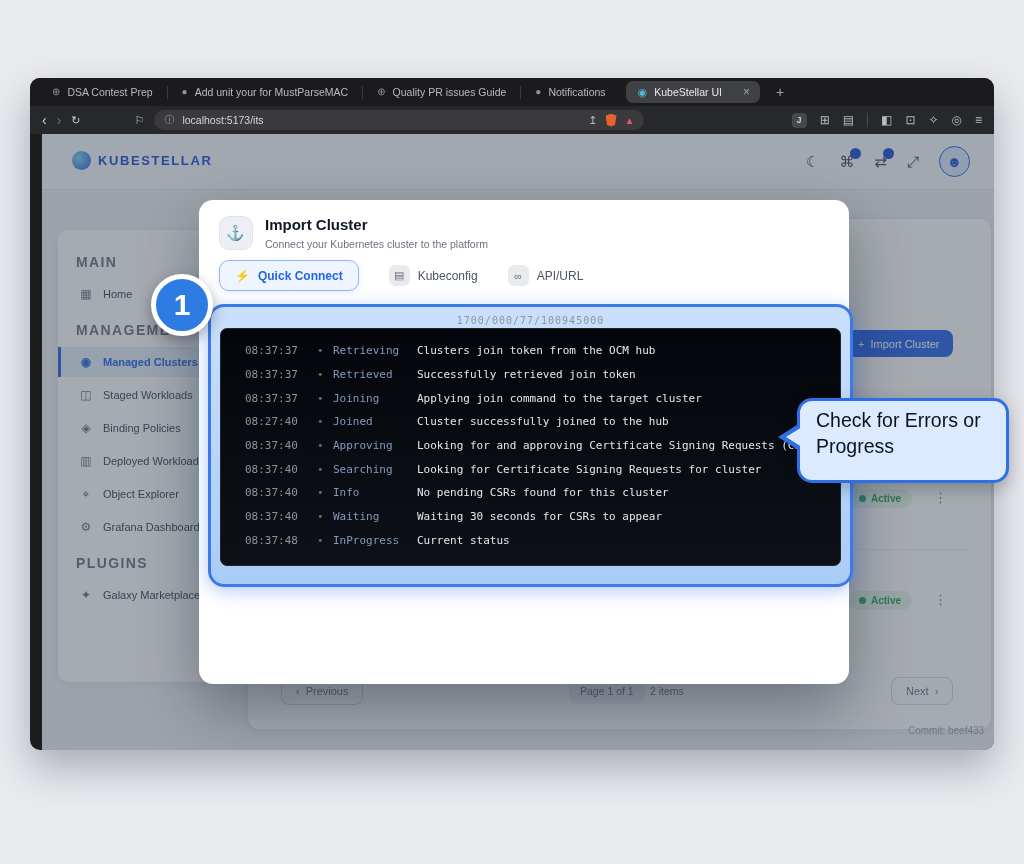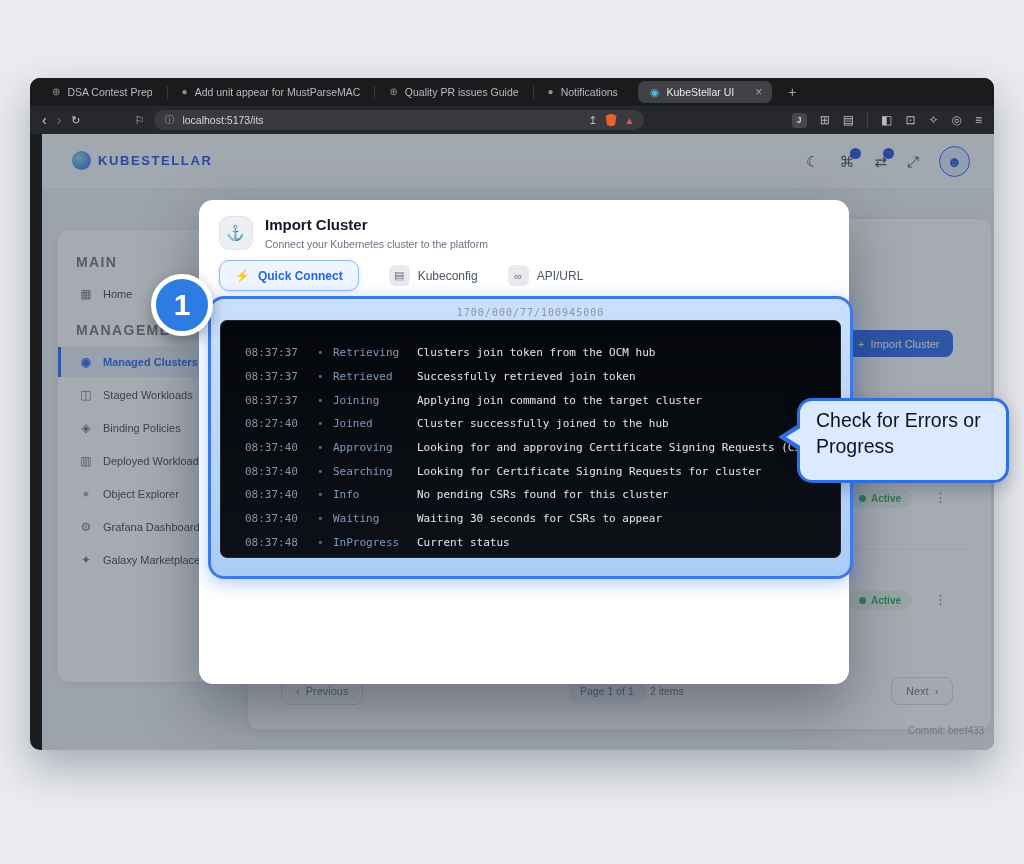"Add unit appear for MustParseMAC" span { text: appear -> your }
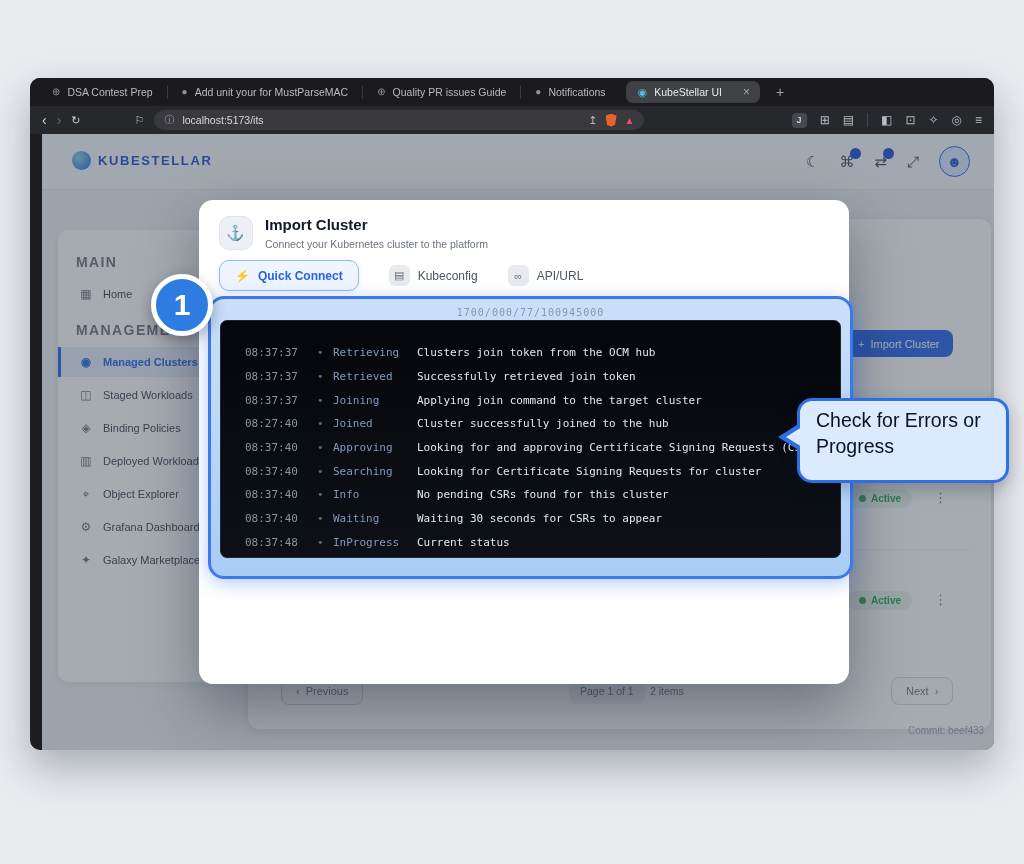"1700/000/77/100945000" .highlight-box { top: 96px -> 104px }
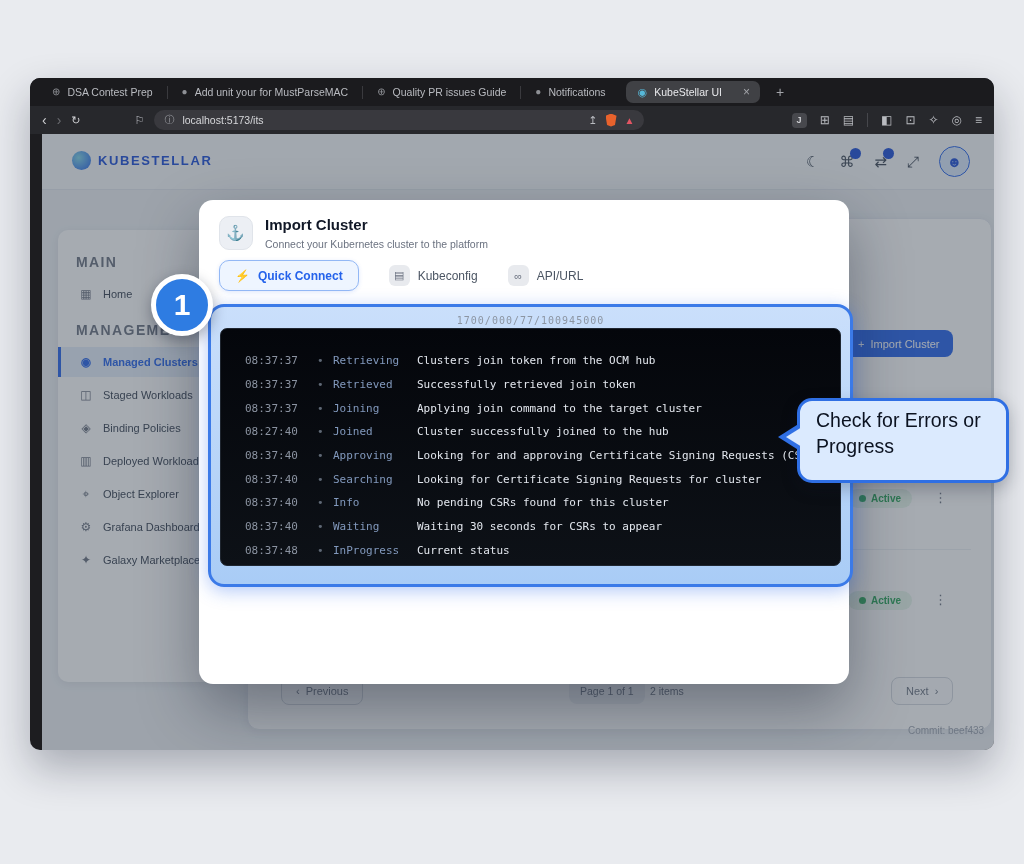"08:37:37" .terminal { padding: 20px 0 0 24px -> 10px 0 0 24px }
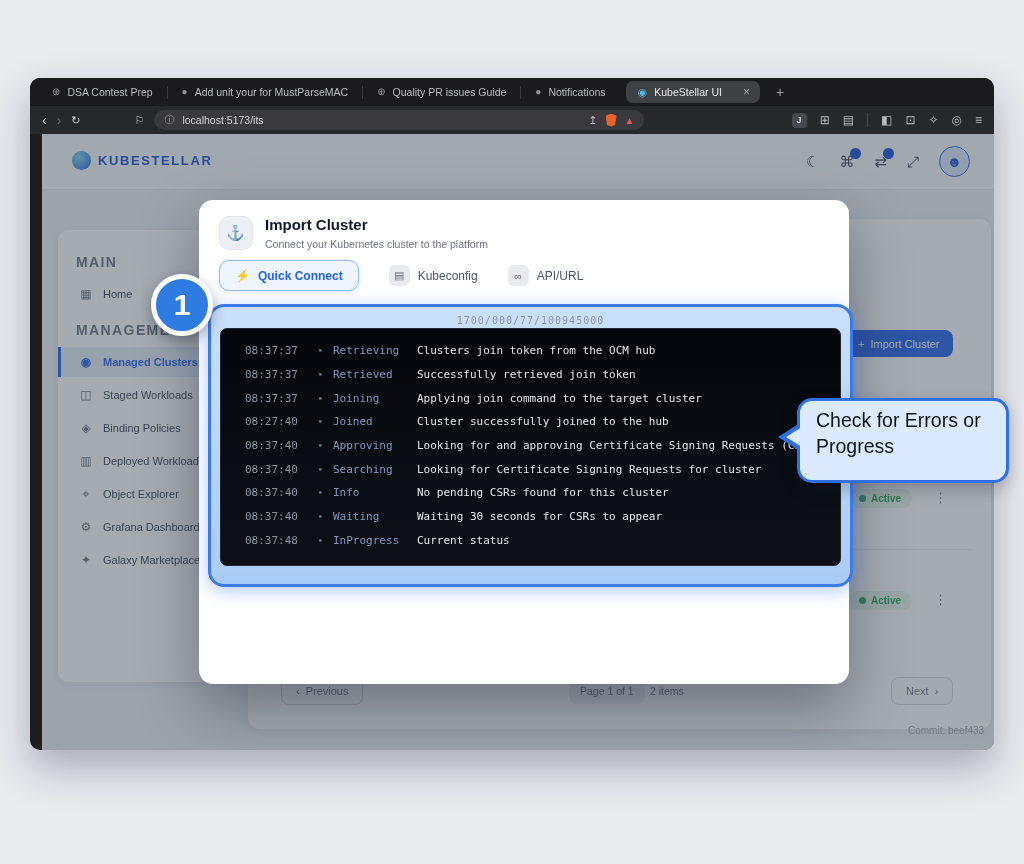"PLUGINS" div.side-sec-title { html: none -> <div>PLUGINS</div> }
